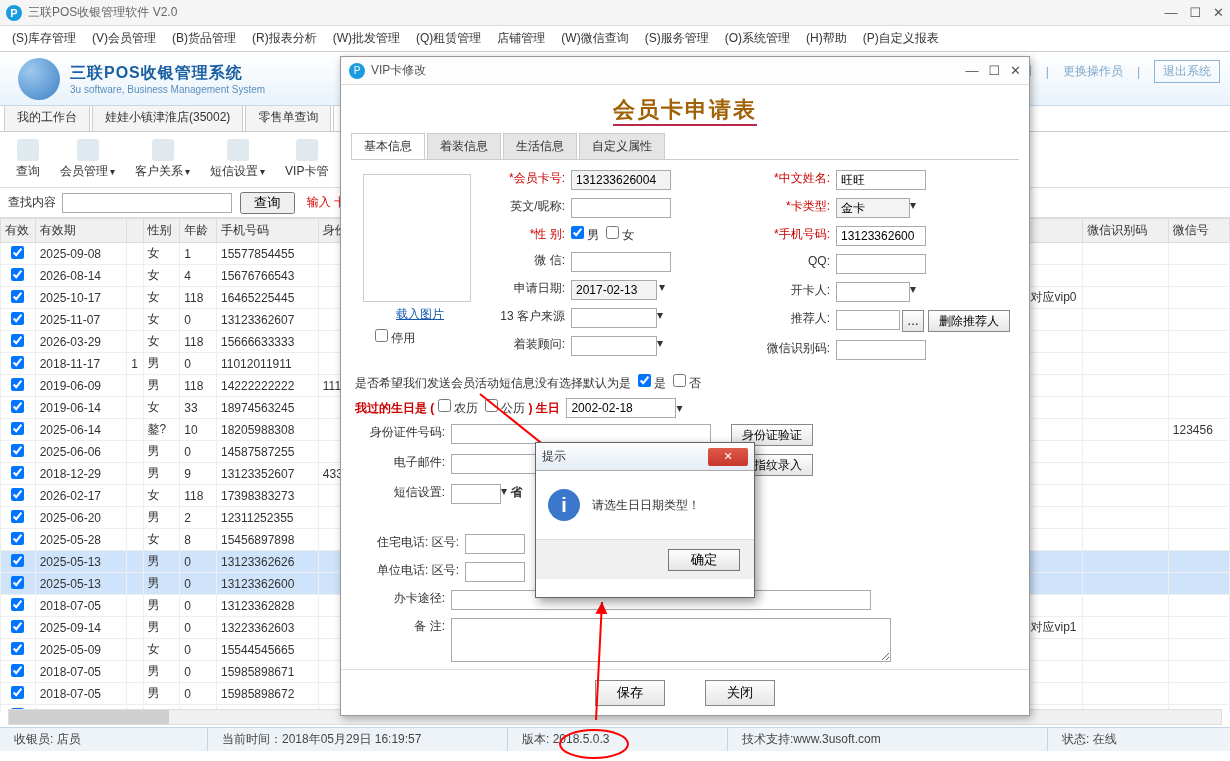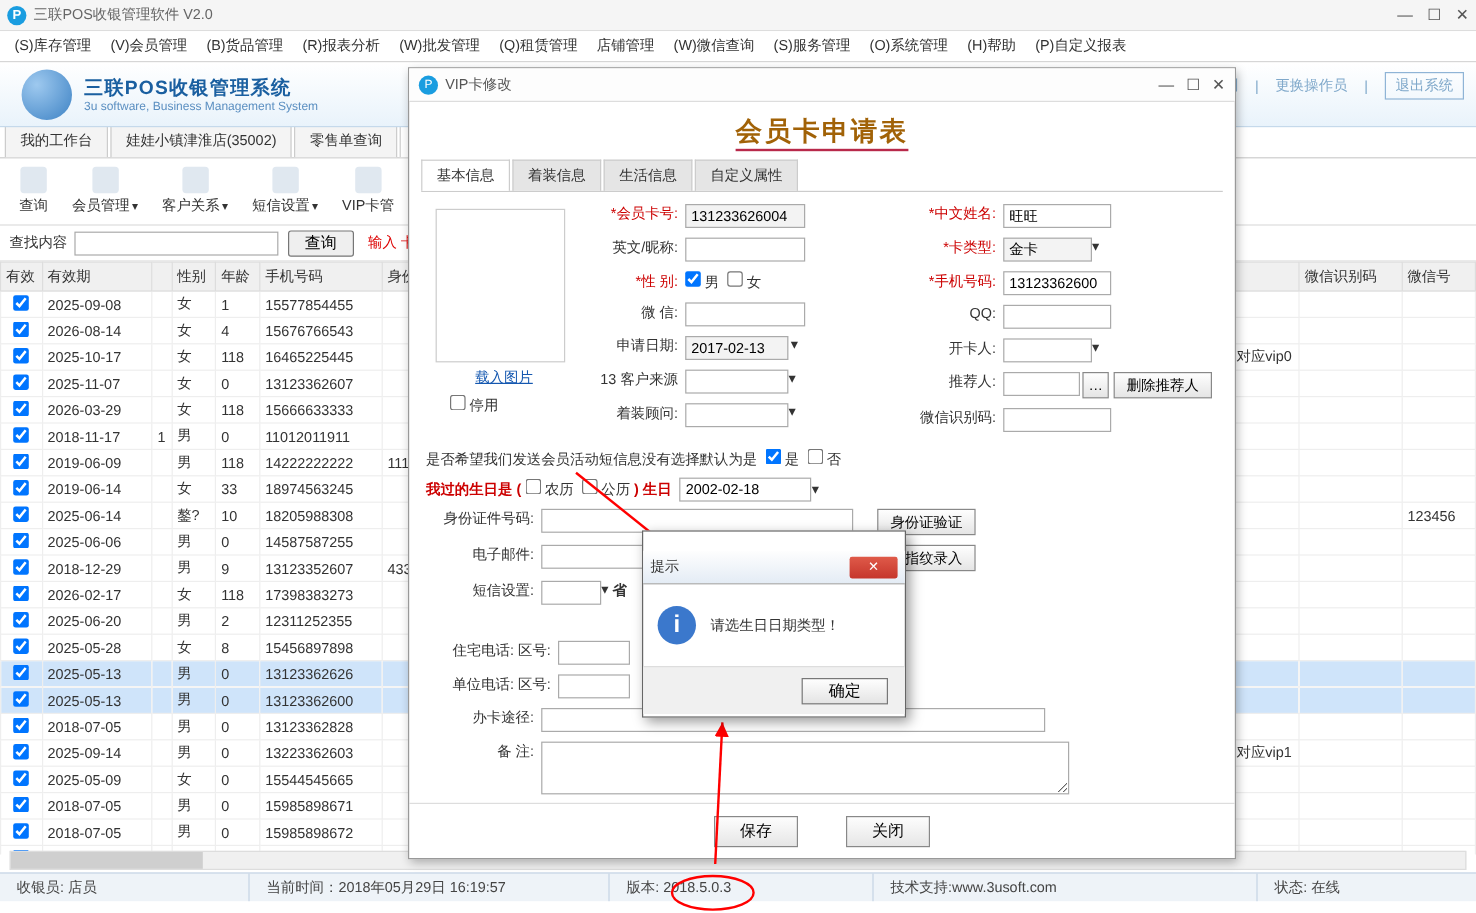"提示" .msgbox .hdr { margin-top: 16px -> none }
